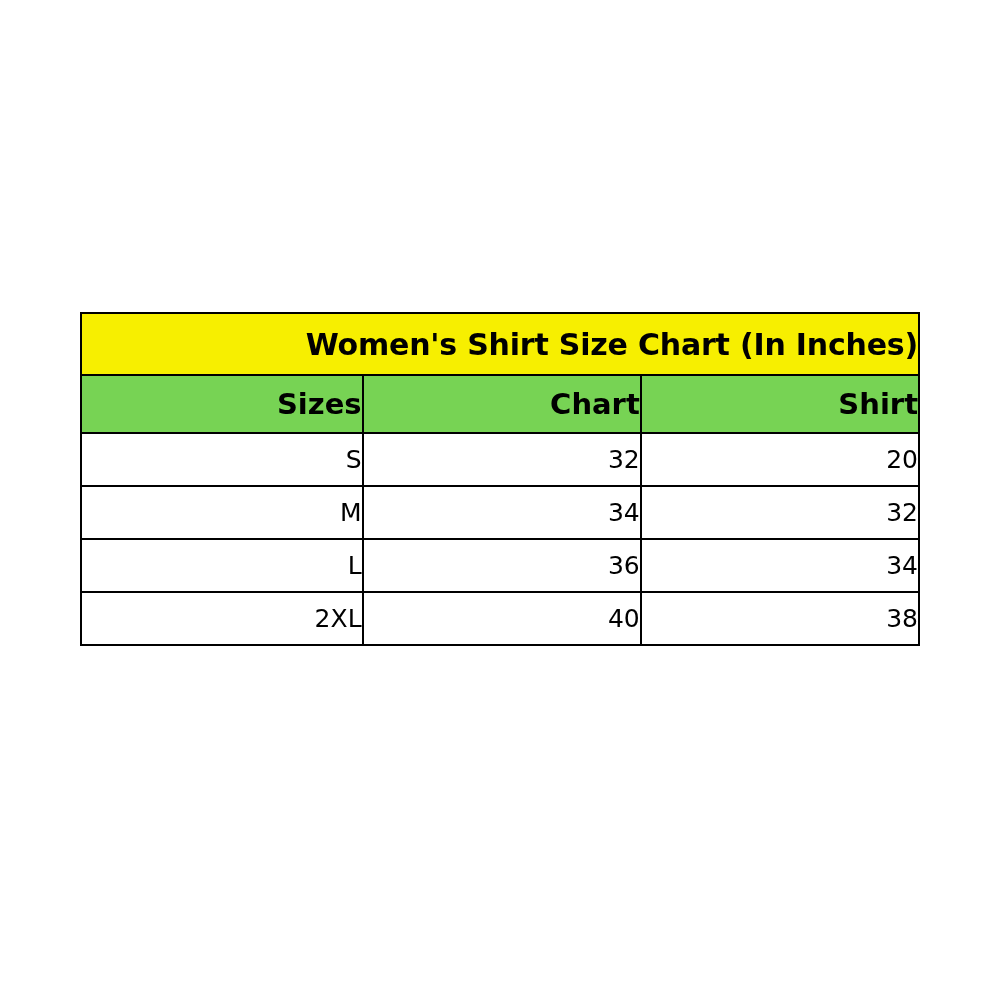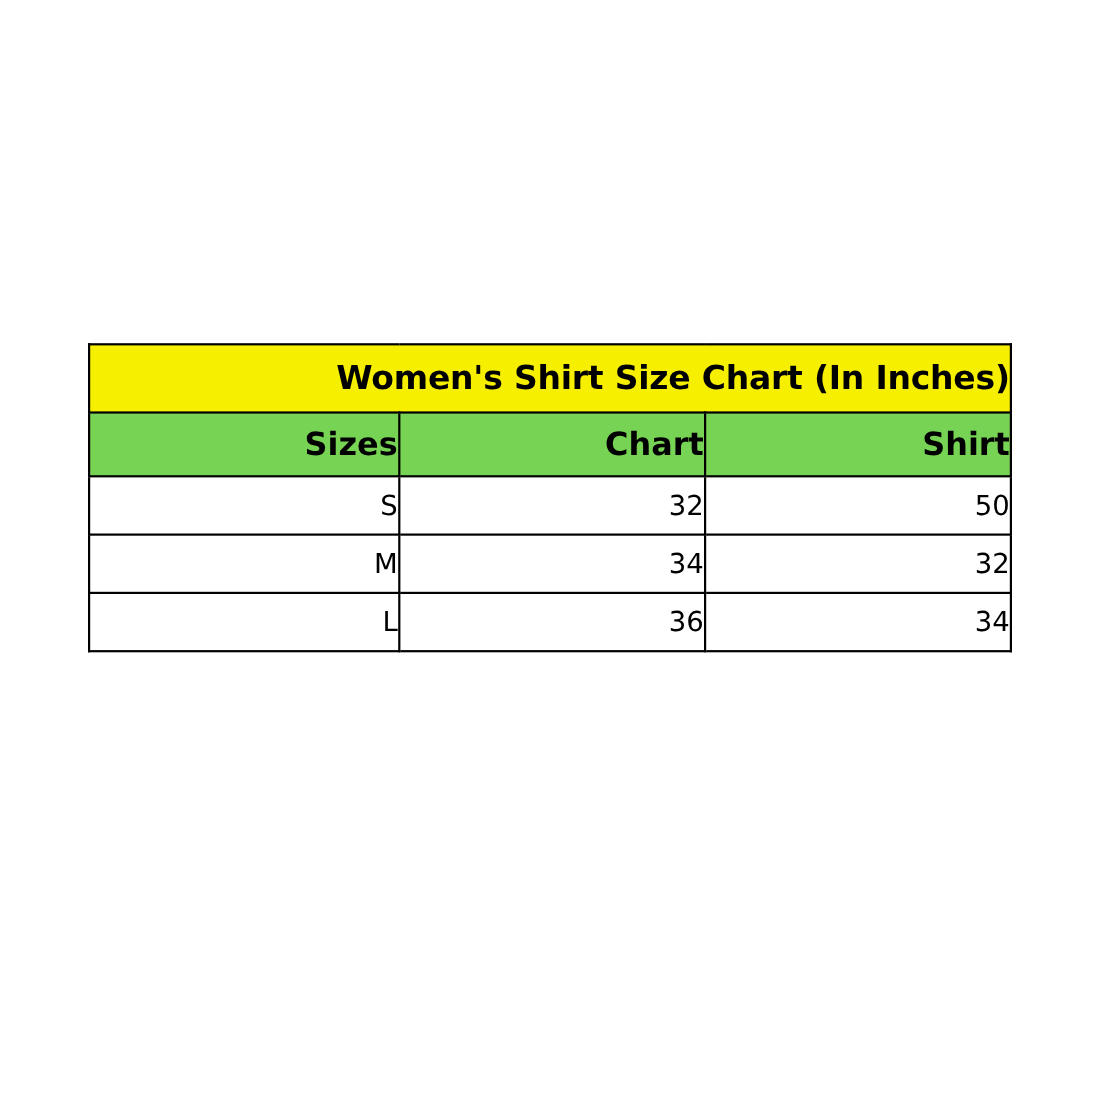"50" td { text: 50 -> 20 }
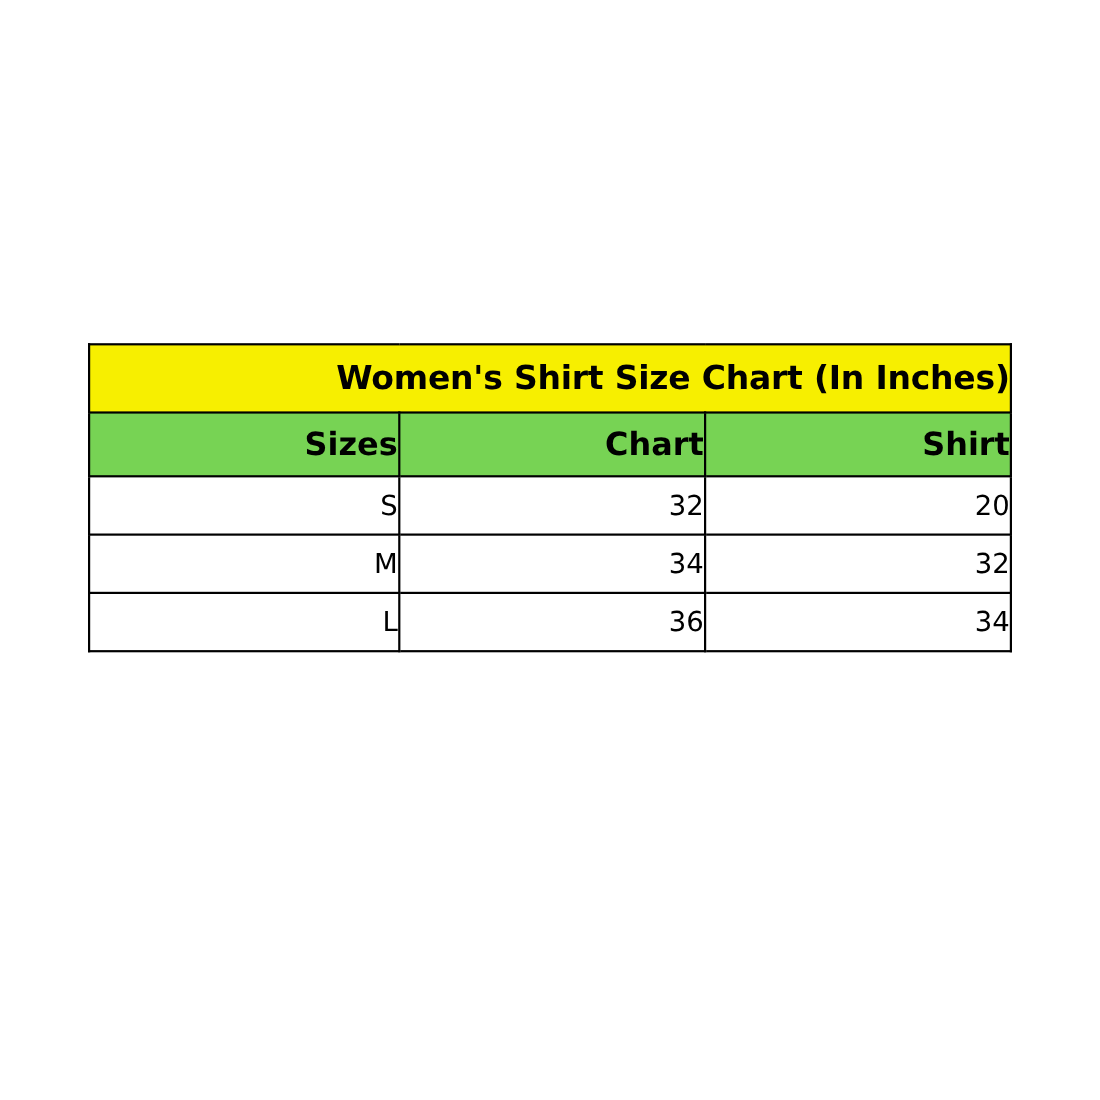"2XL" tr.chart-data-row { html: none -> <tr> <td>2XL</td> <td>40</td> <td>38</td> </tr> }
